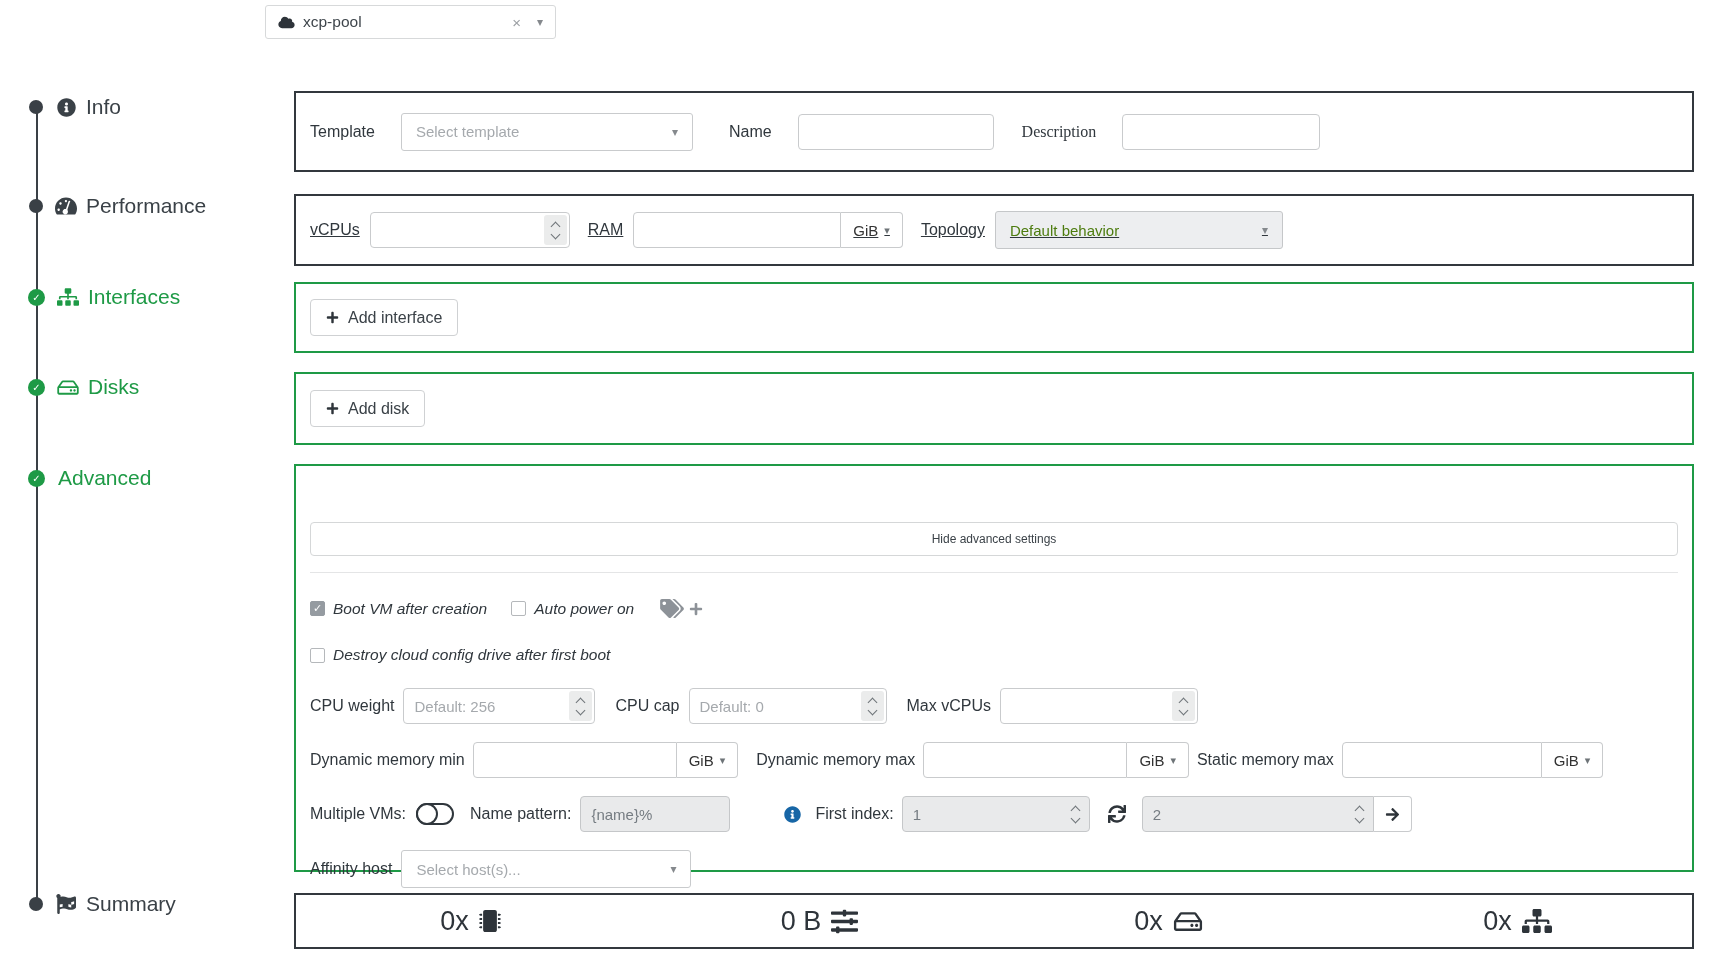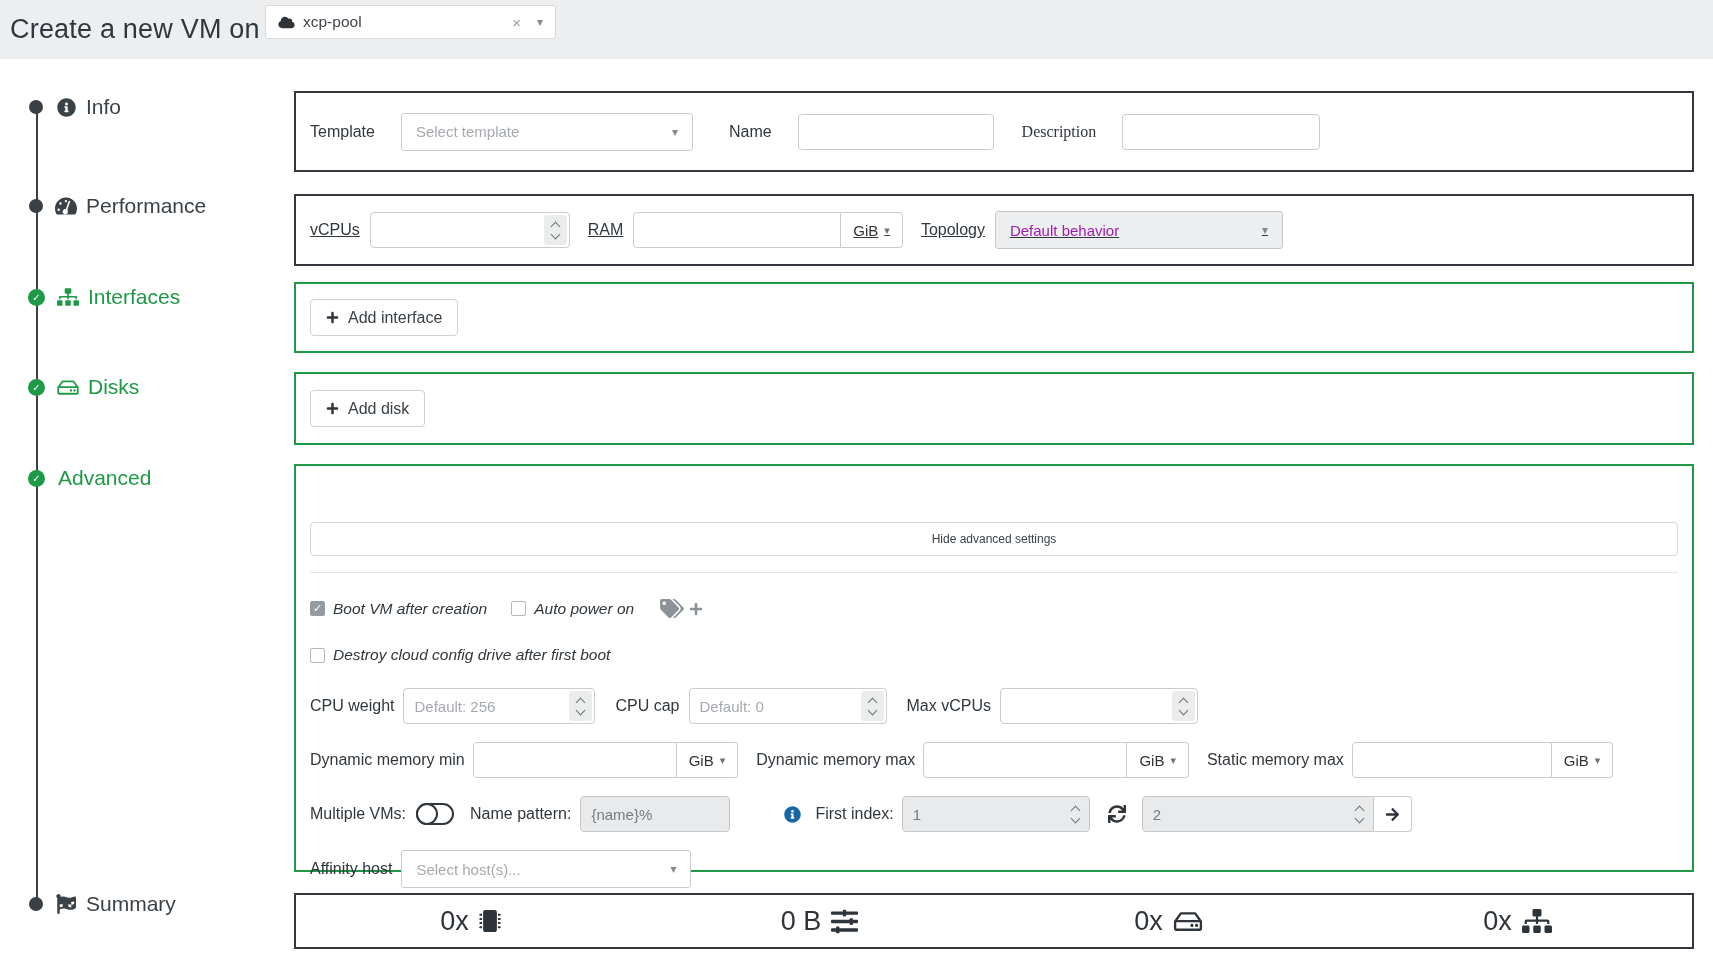"Create a new VM on" header.topbar { html: <header> <h1>Create a new VM on</h1> </header> -> none }
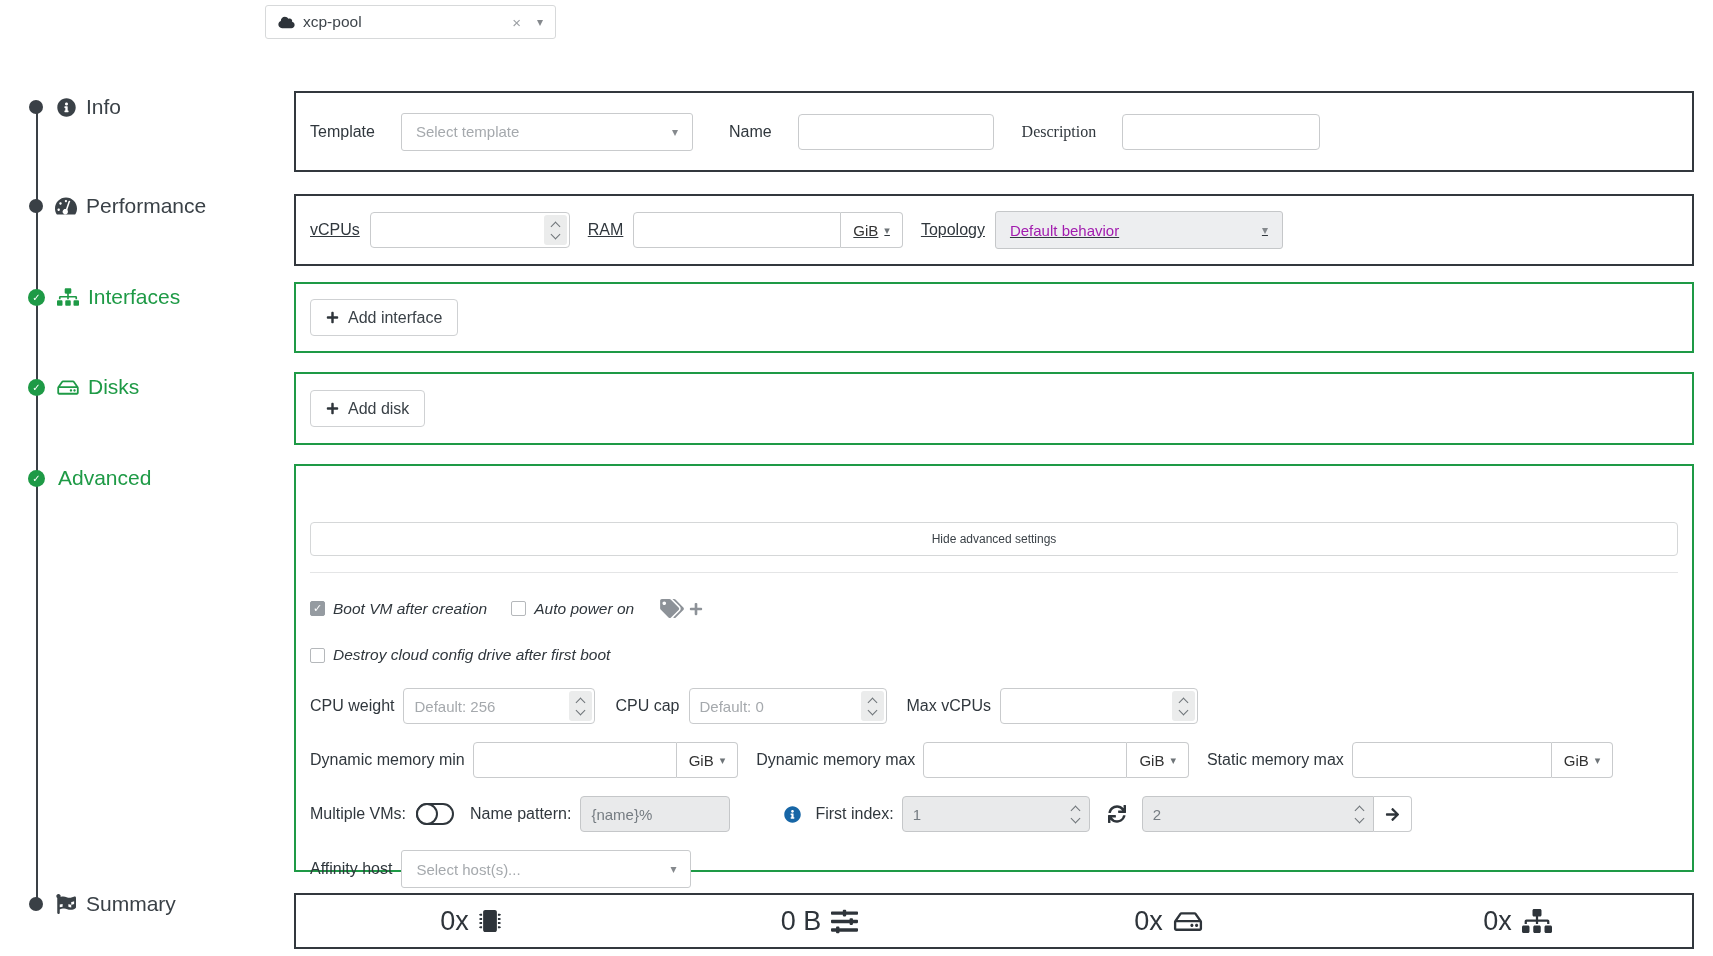"Default behavior" .sel.disabled .ph { color: #a21caf -> #4d7c0f }
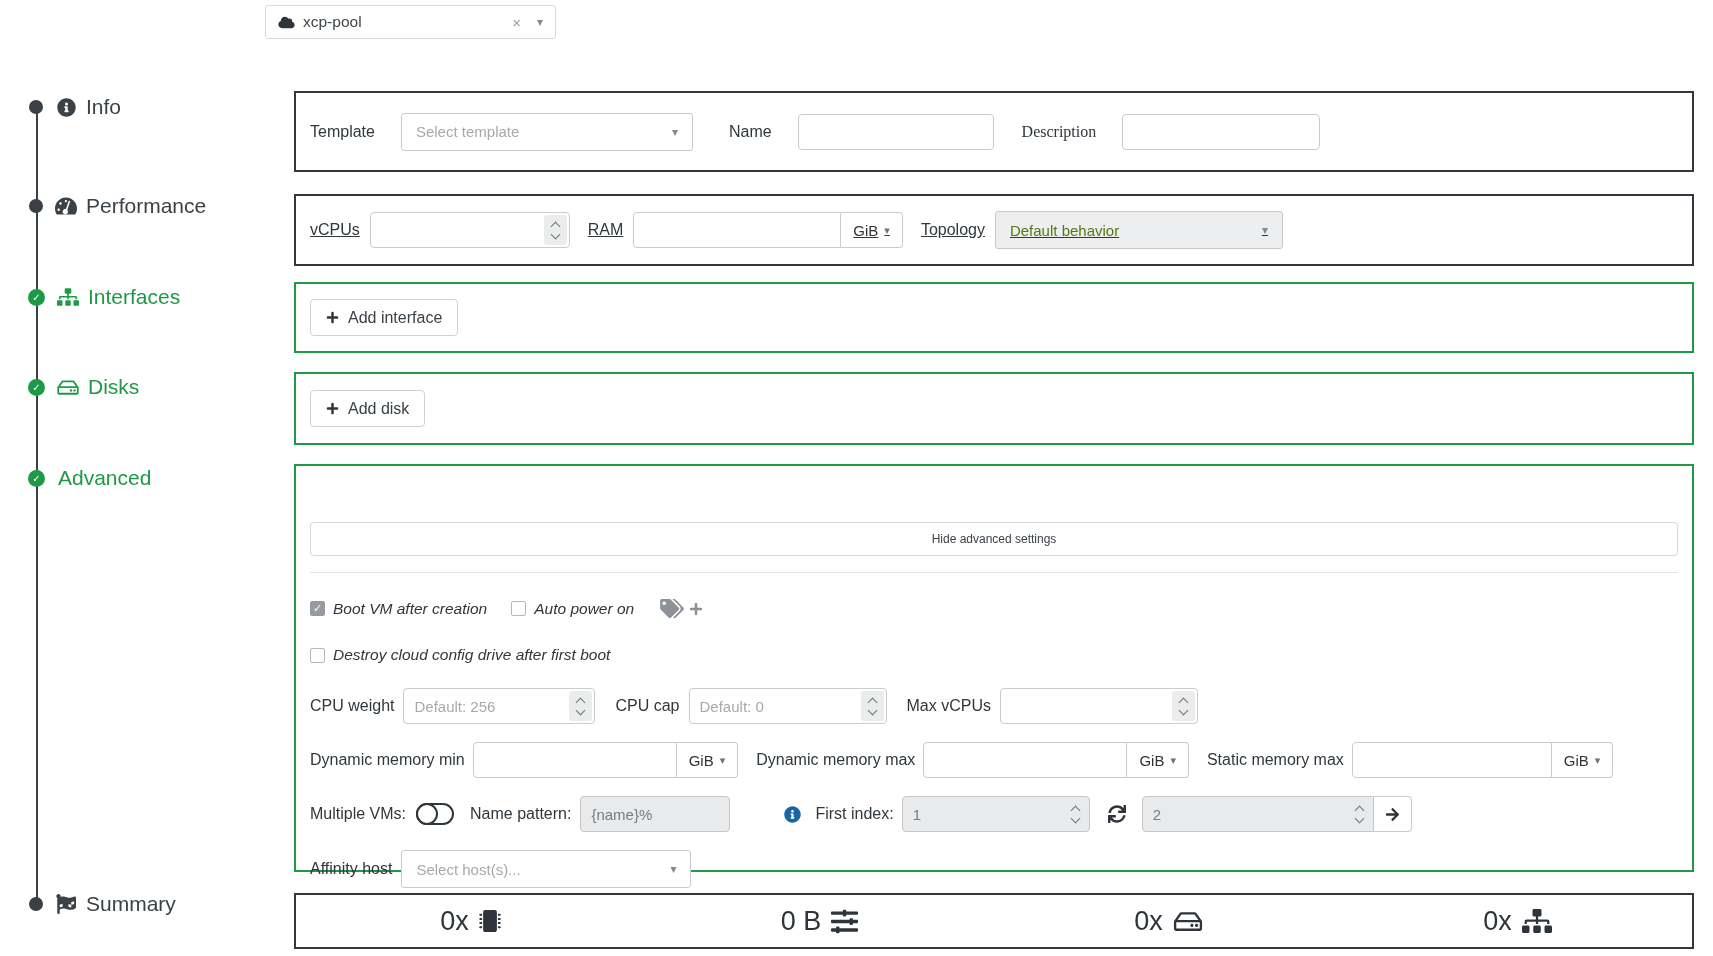"Static memory max" span.lbl { margin-left: 10px -> none }
